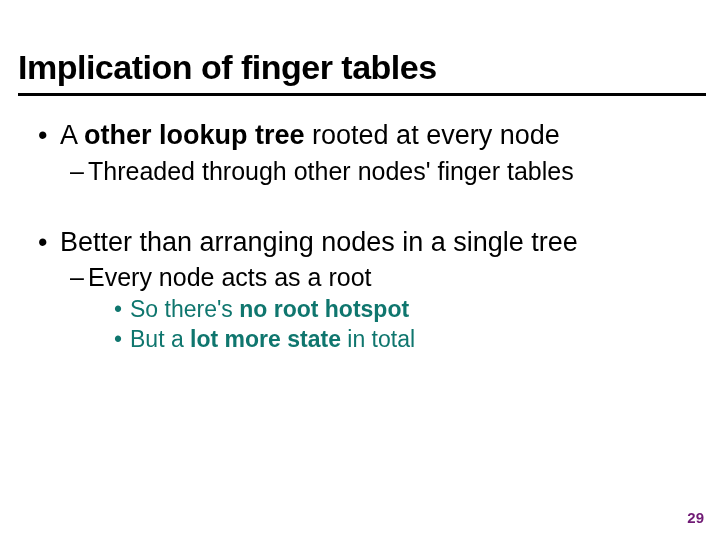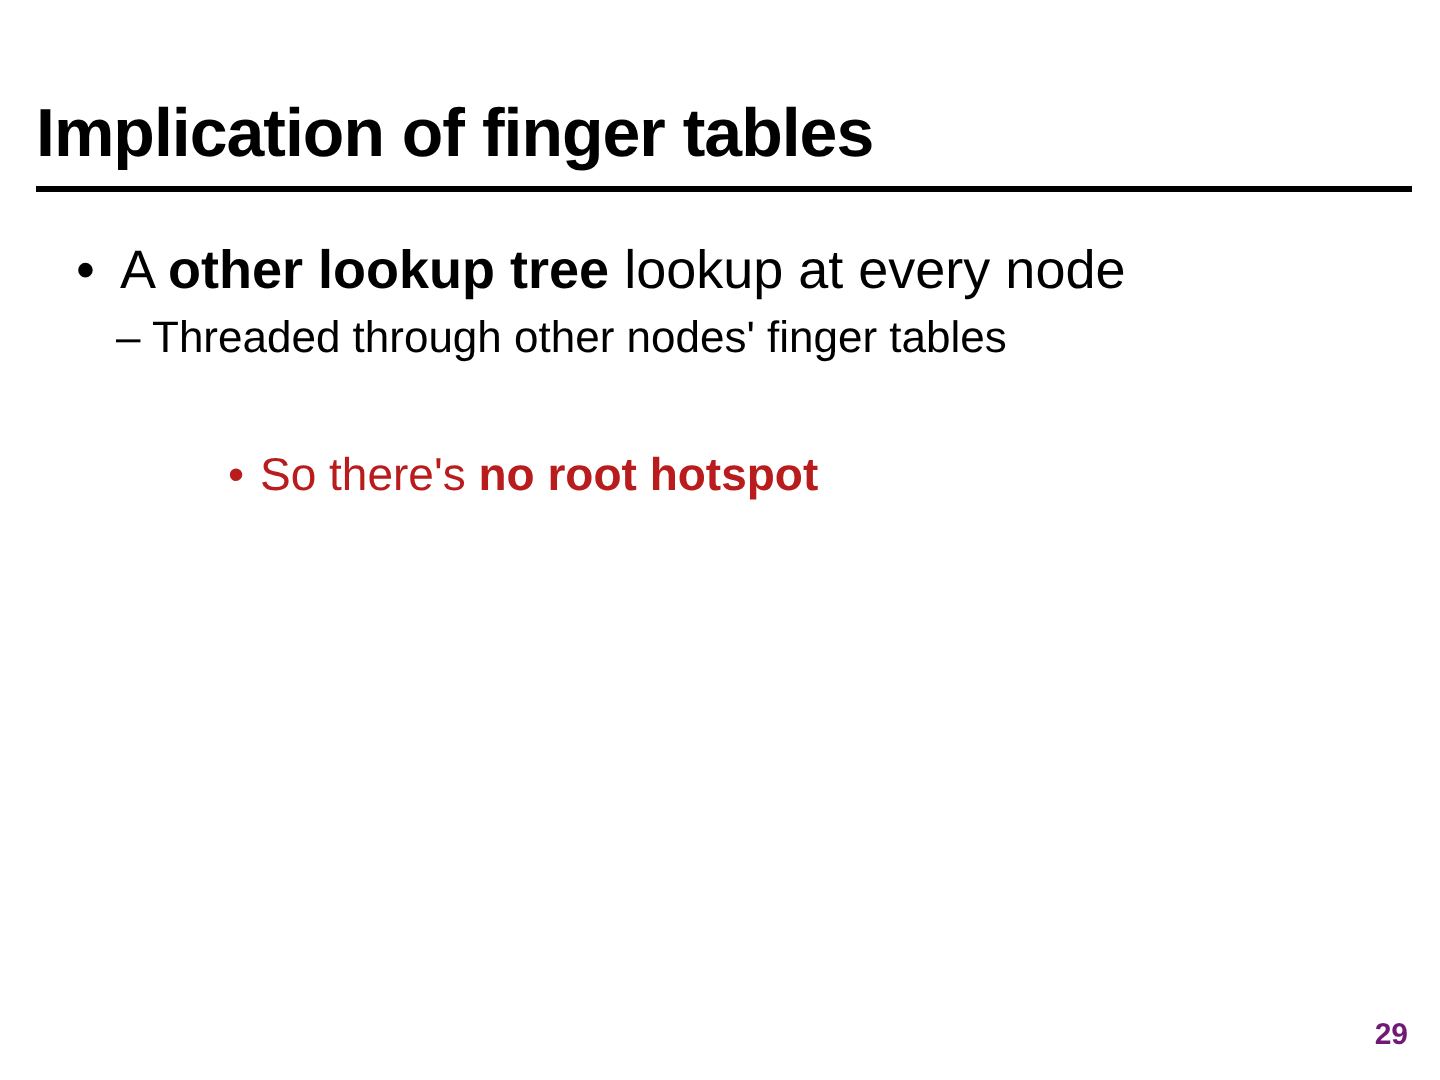"lookup at every node" span { text: lookup -> rooted }
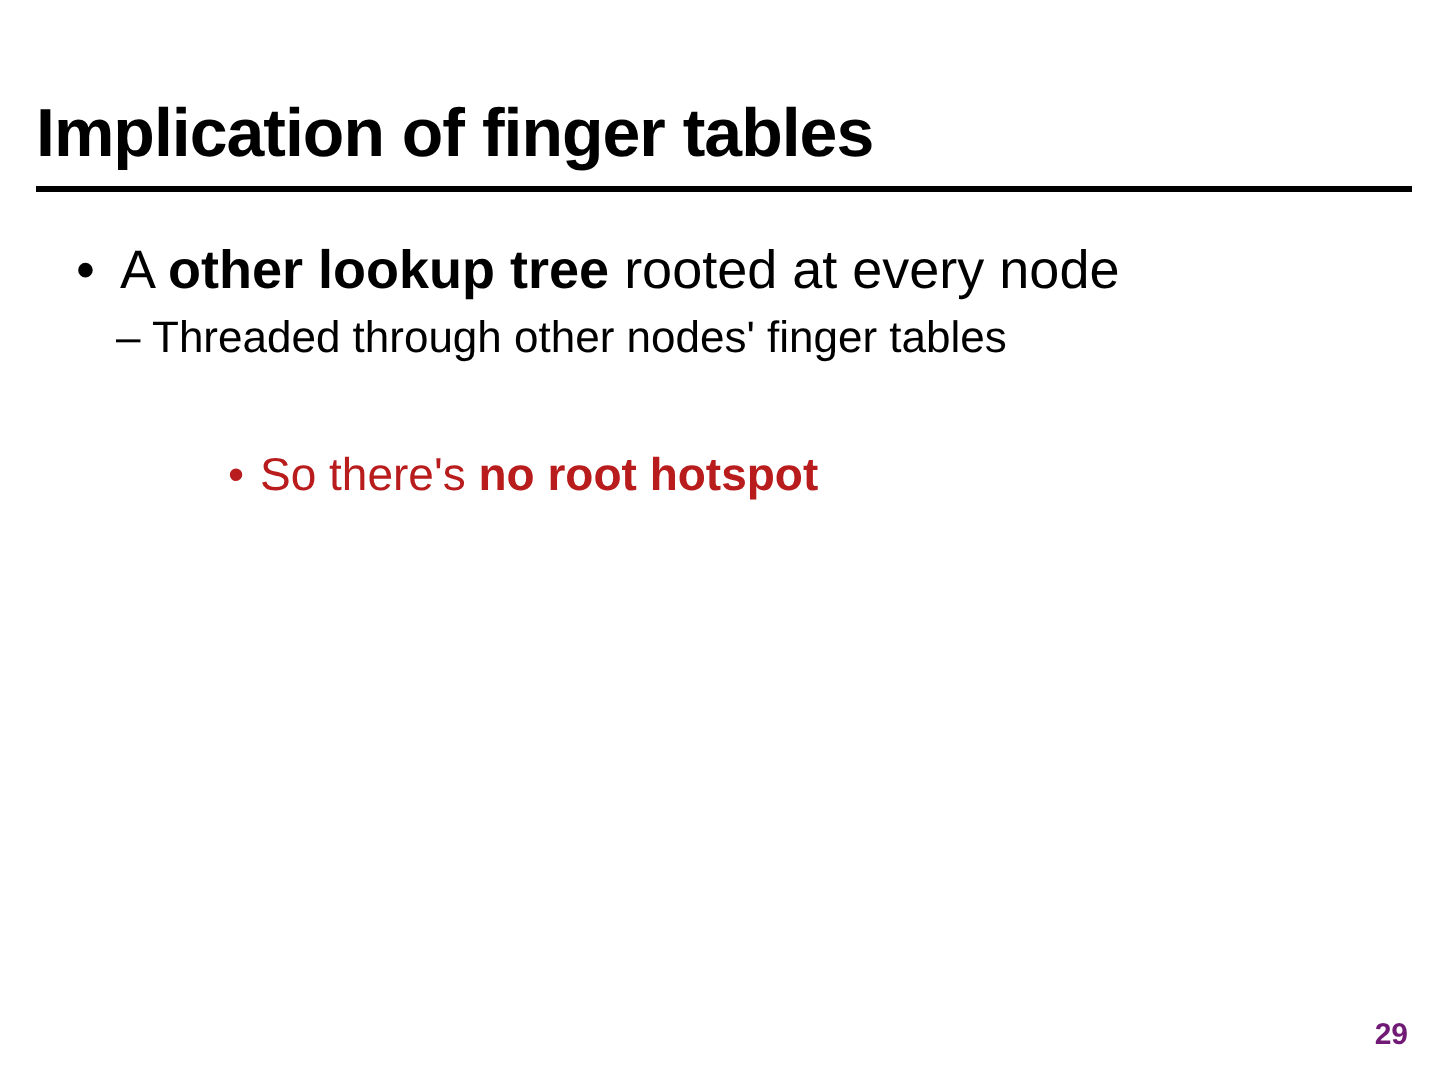"– Threaded through other nodes'" .l2 { font-size: 22px -> 25px; margin-left: 20px -> 32px }
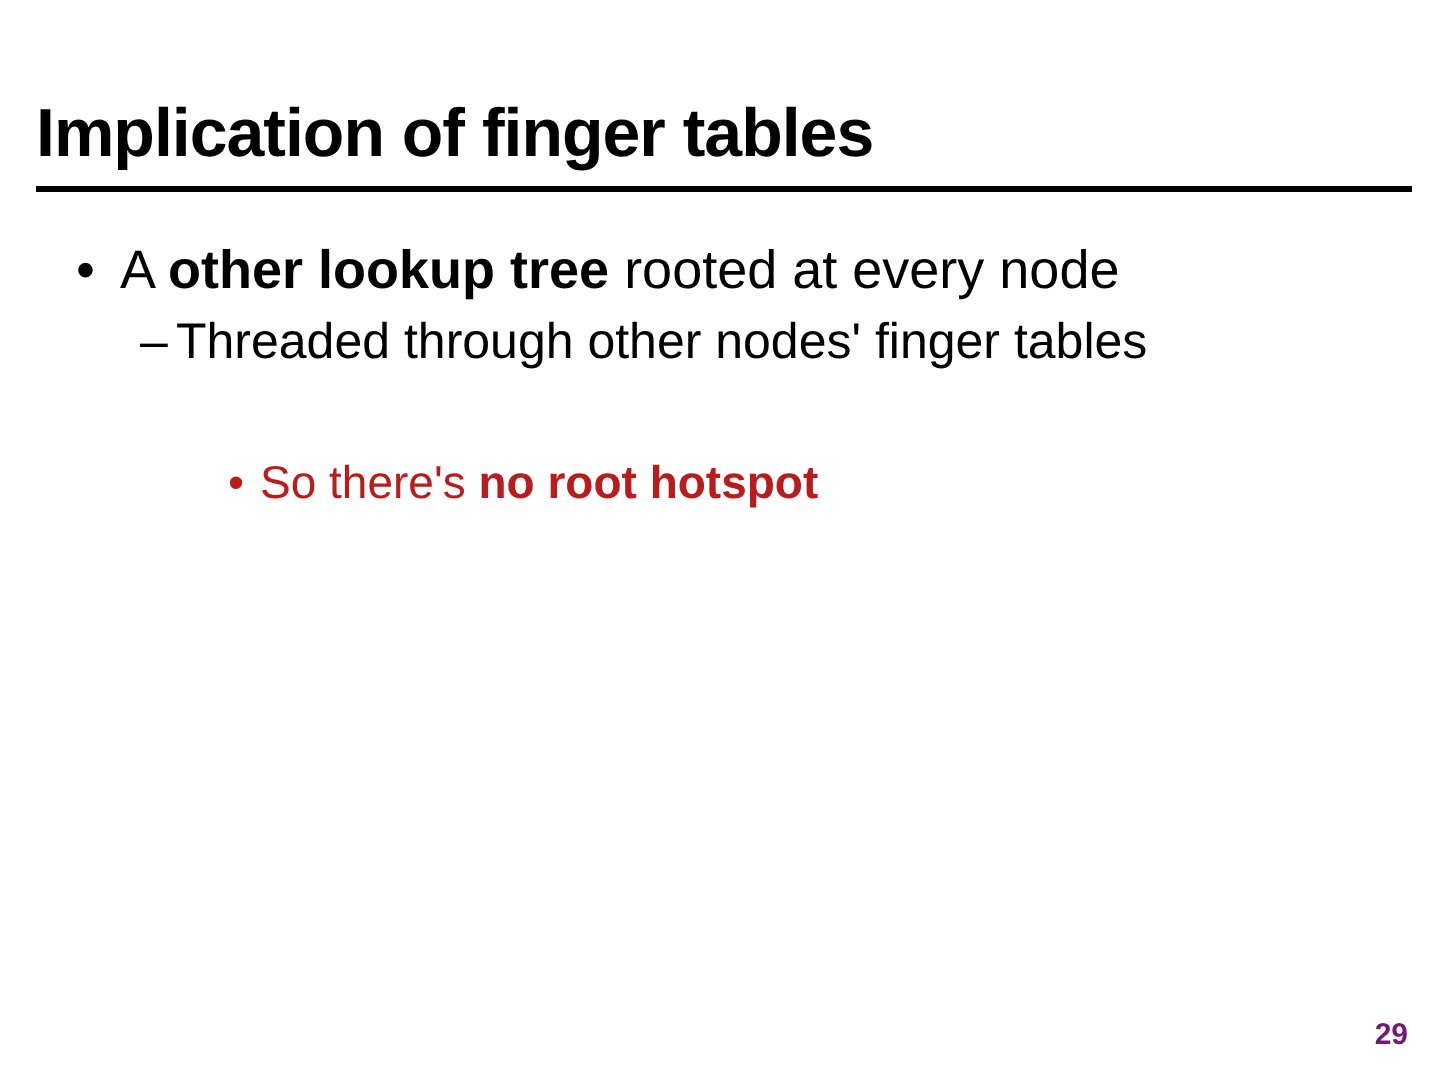"• Better than arranging nodes" div.l1 { html: none -> <div> <span>•</span><span>Better than arranging nodes in a single tree</span> </div> }
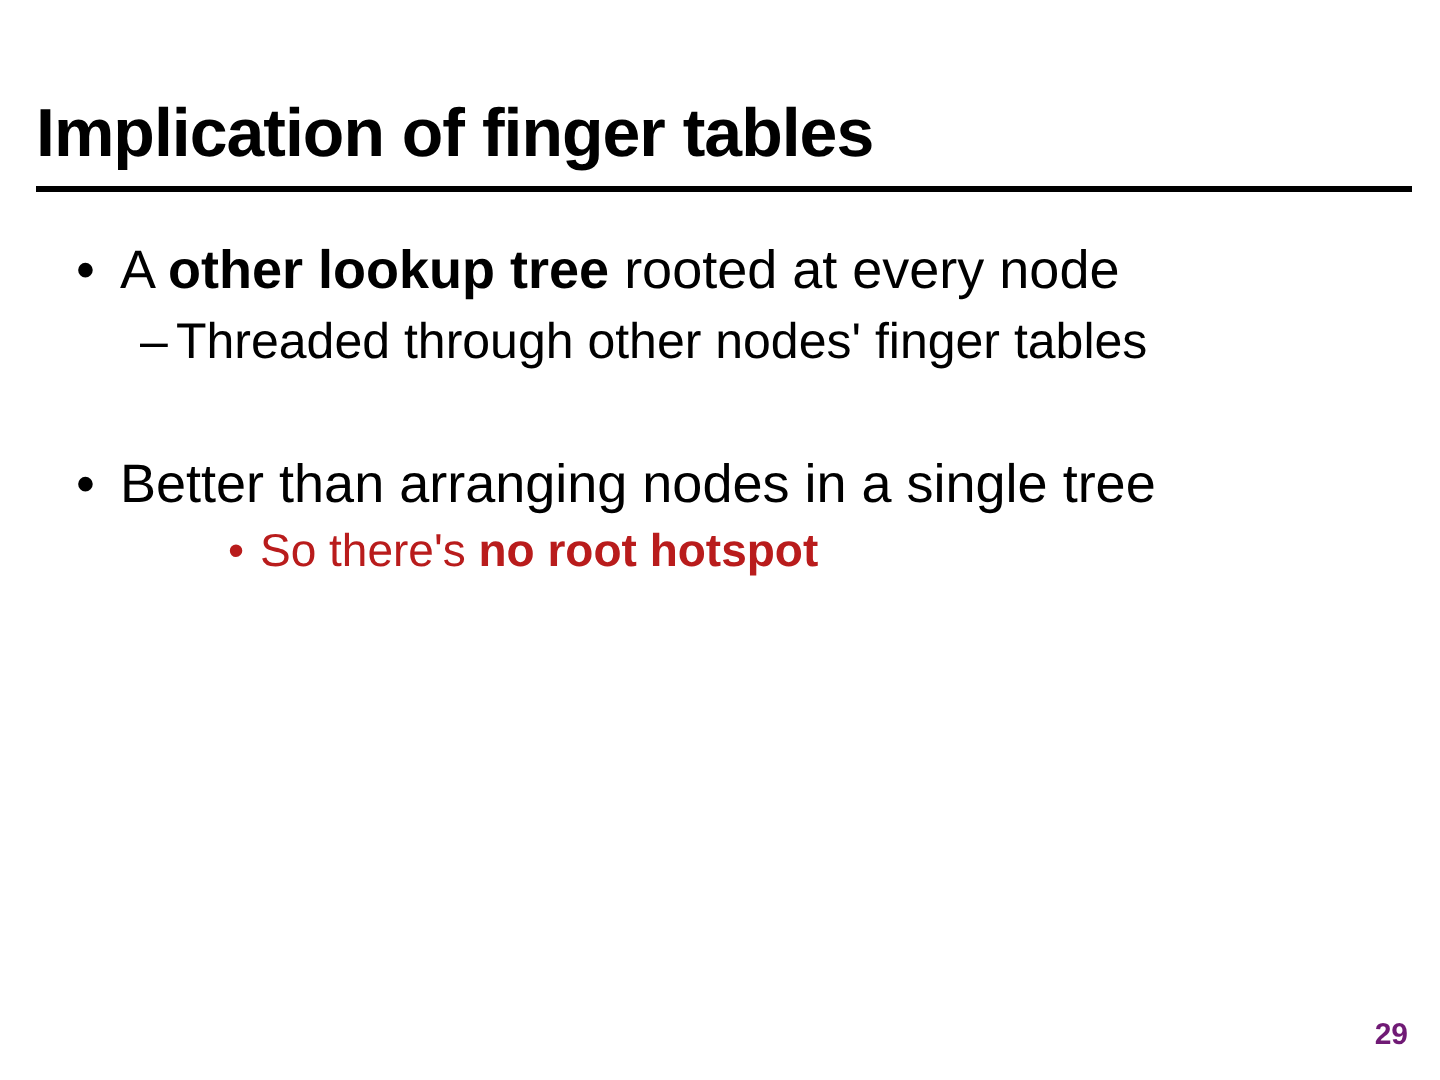"– Every node acts as" div.l2 { html: none -> <div> <span>–</span><span>Every node acts as a root</span> </div> }
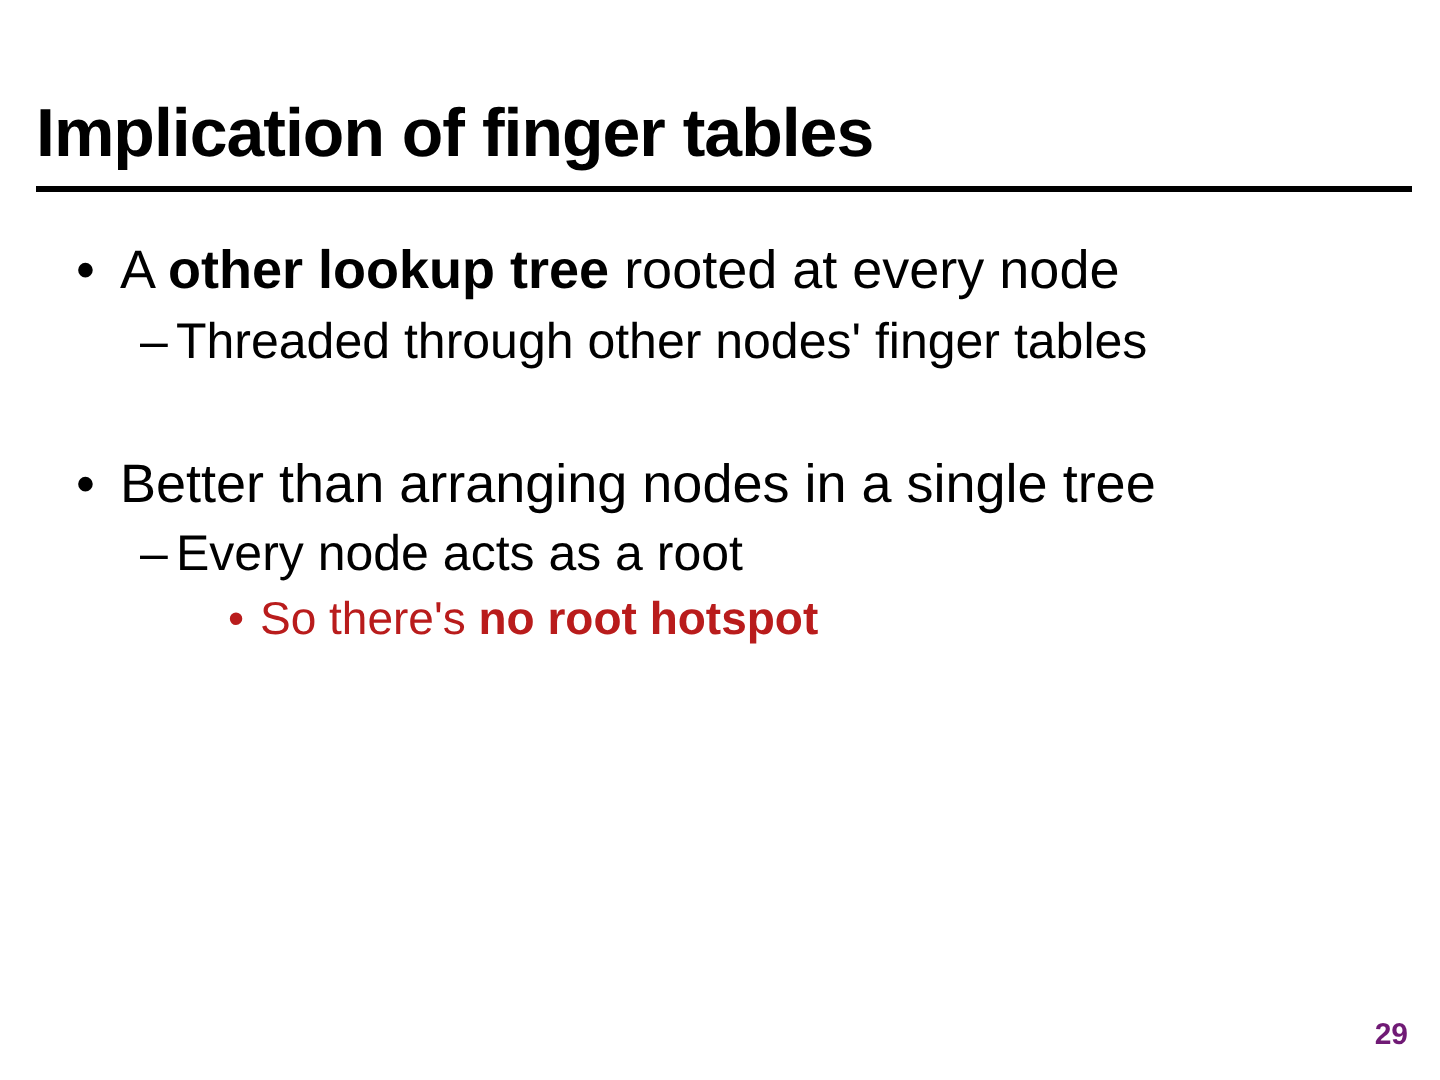"• So there's no root" .l3 { color: #b91c1c -> #0f766e }
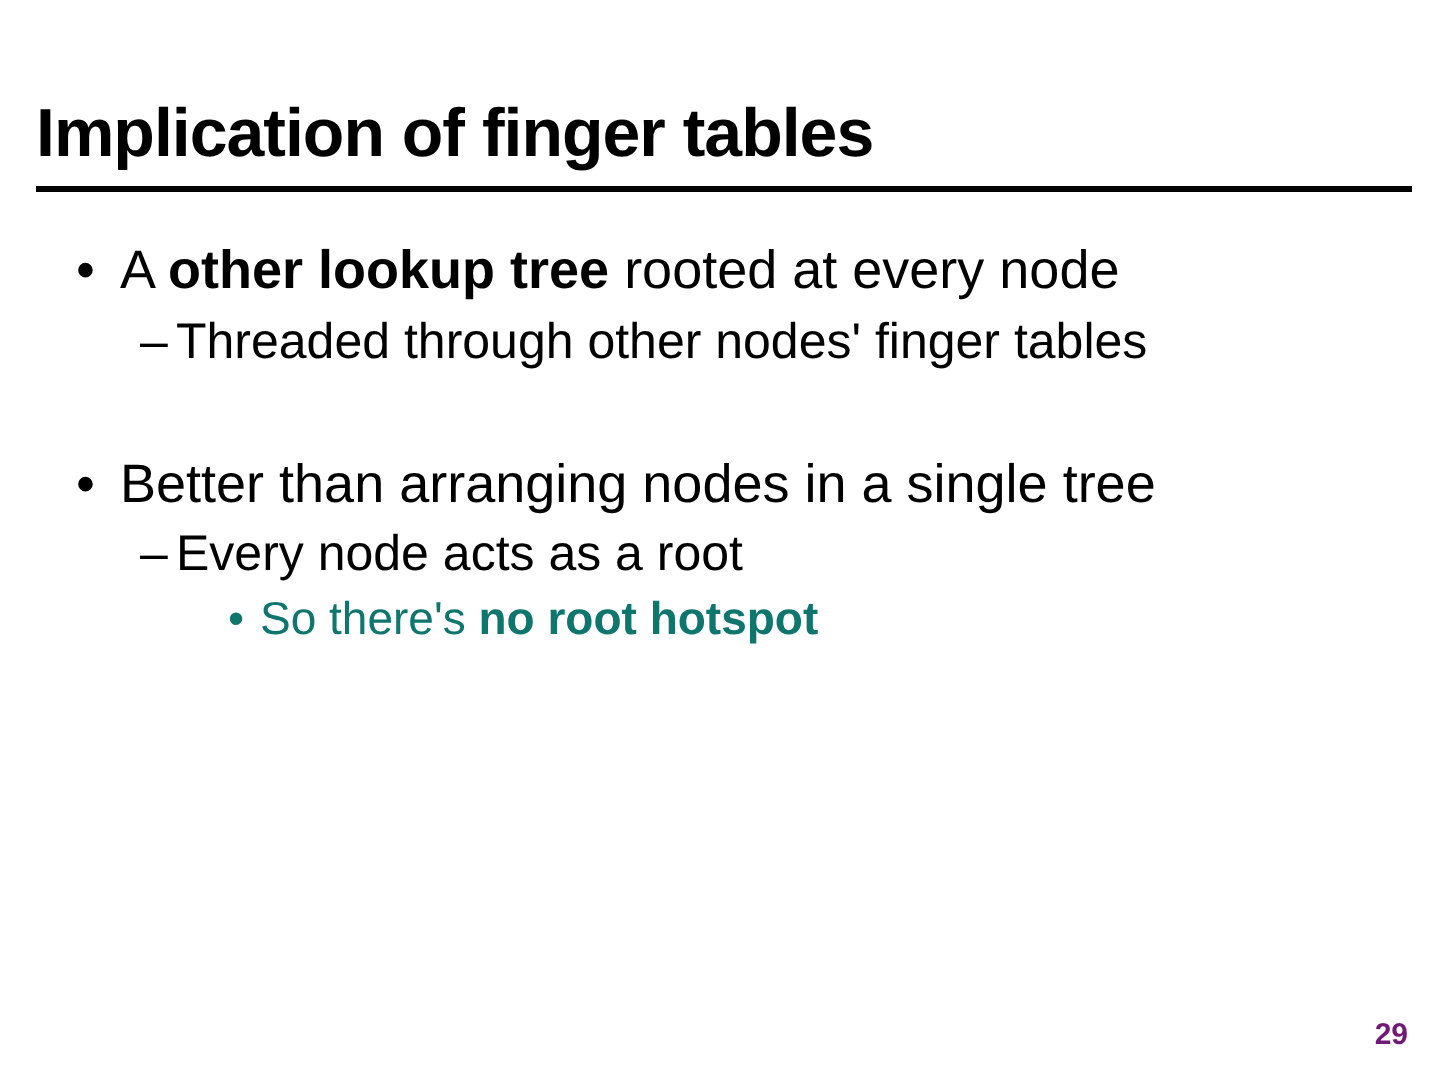"• But a lot more" div.l3 { html: none -> <div> <span>•</span><span>But a </span><span>lot more state</span><span> in total</span> </div> }
